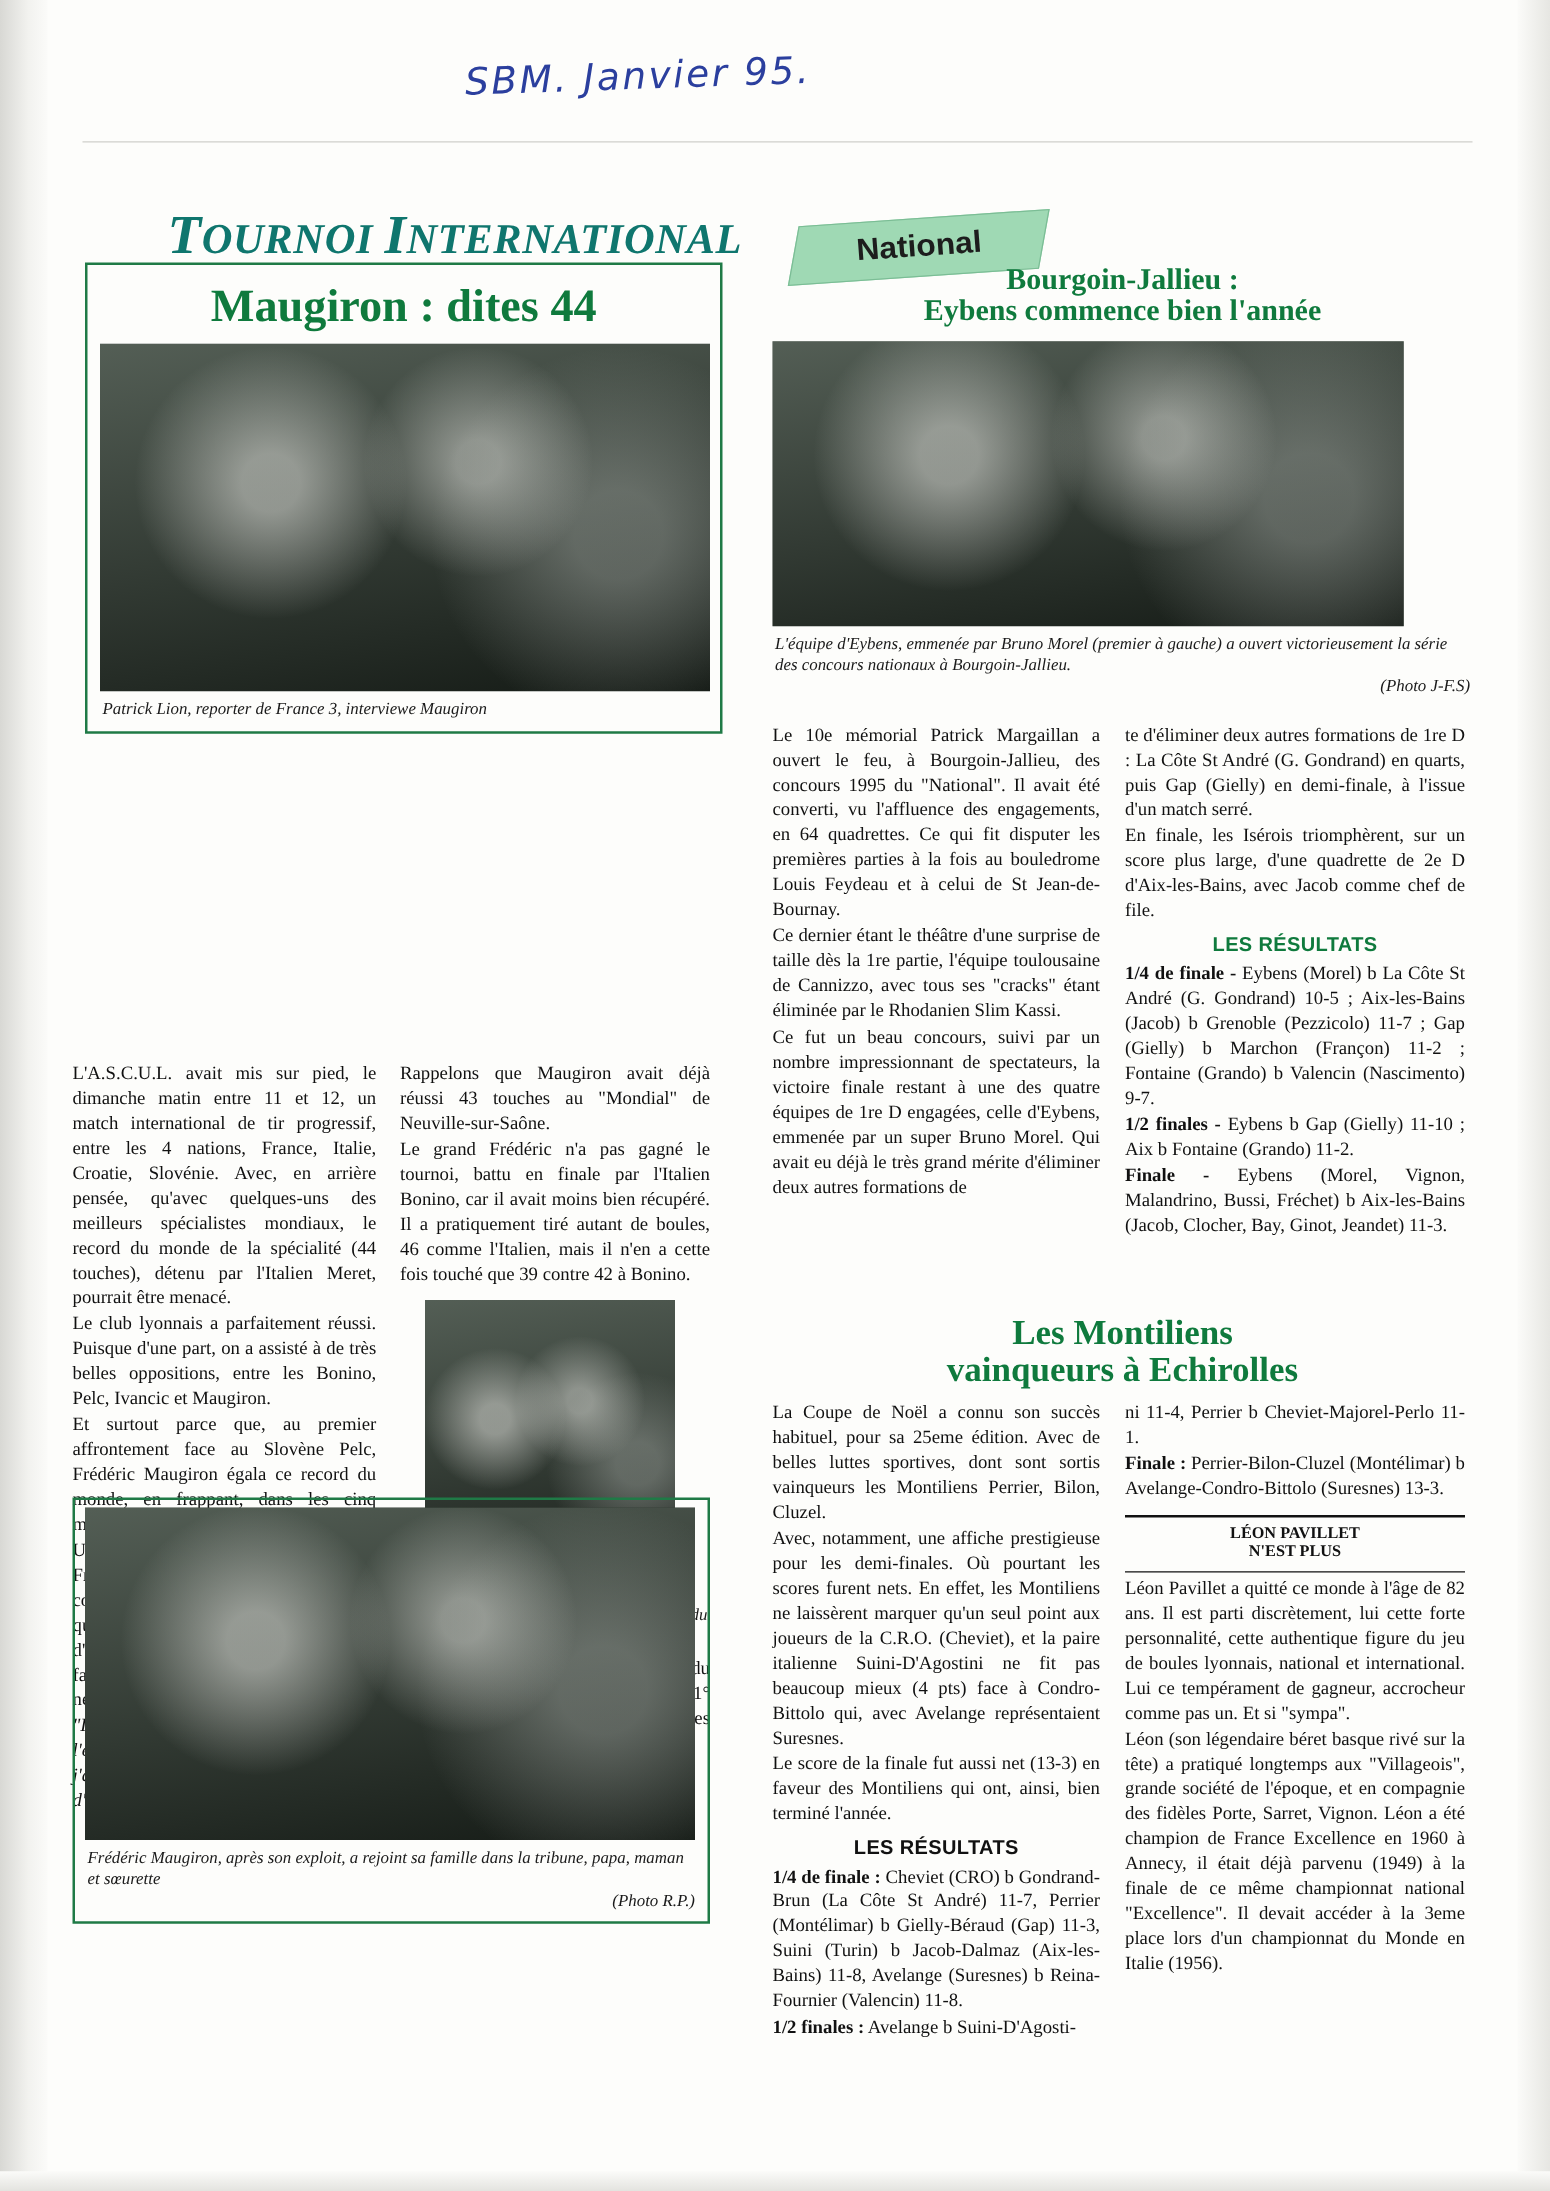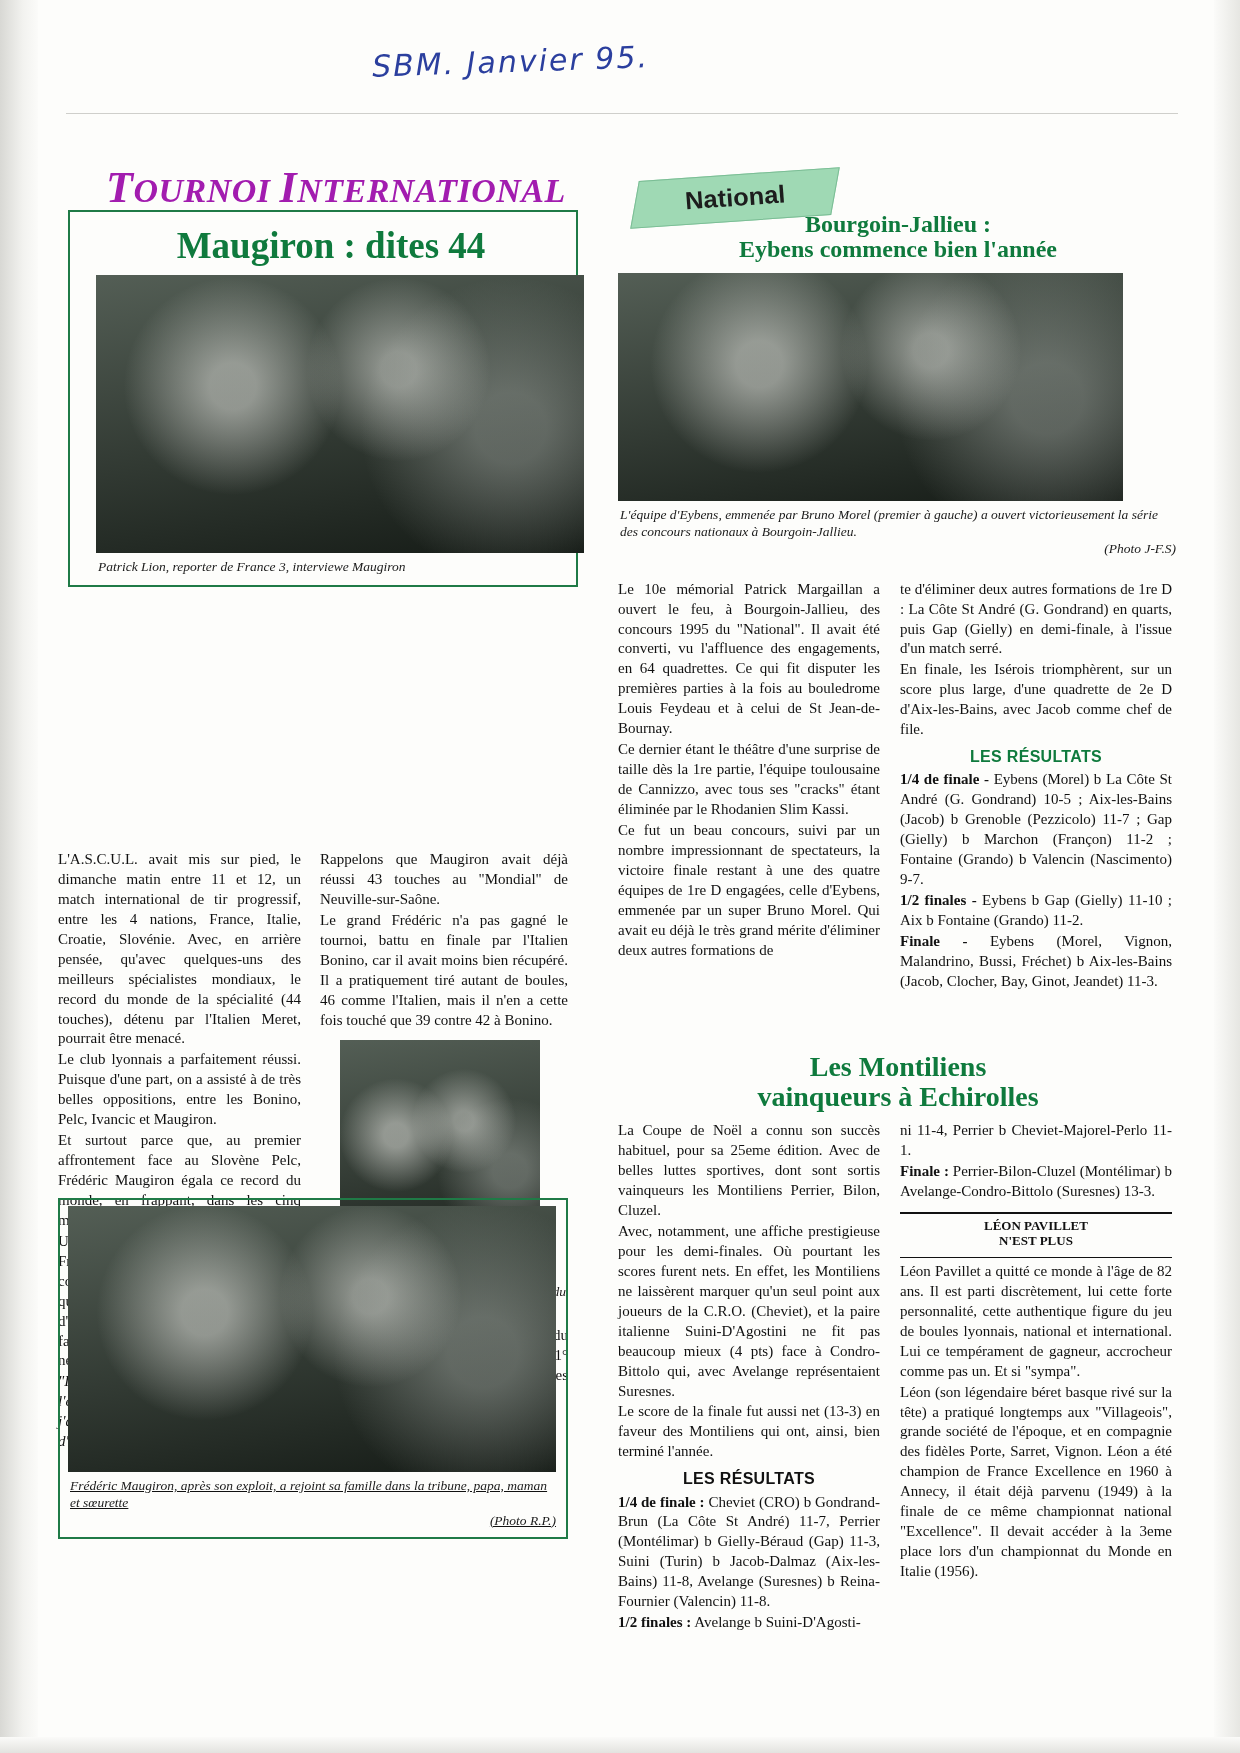"TOURNOI INTERNATIONAL" .masthead { color: #a21caf -> #0f766e; margin-left: 58px -> 86px }
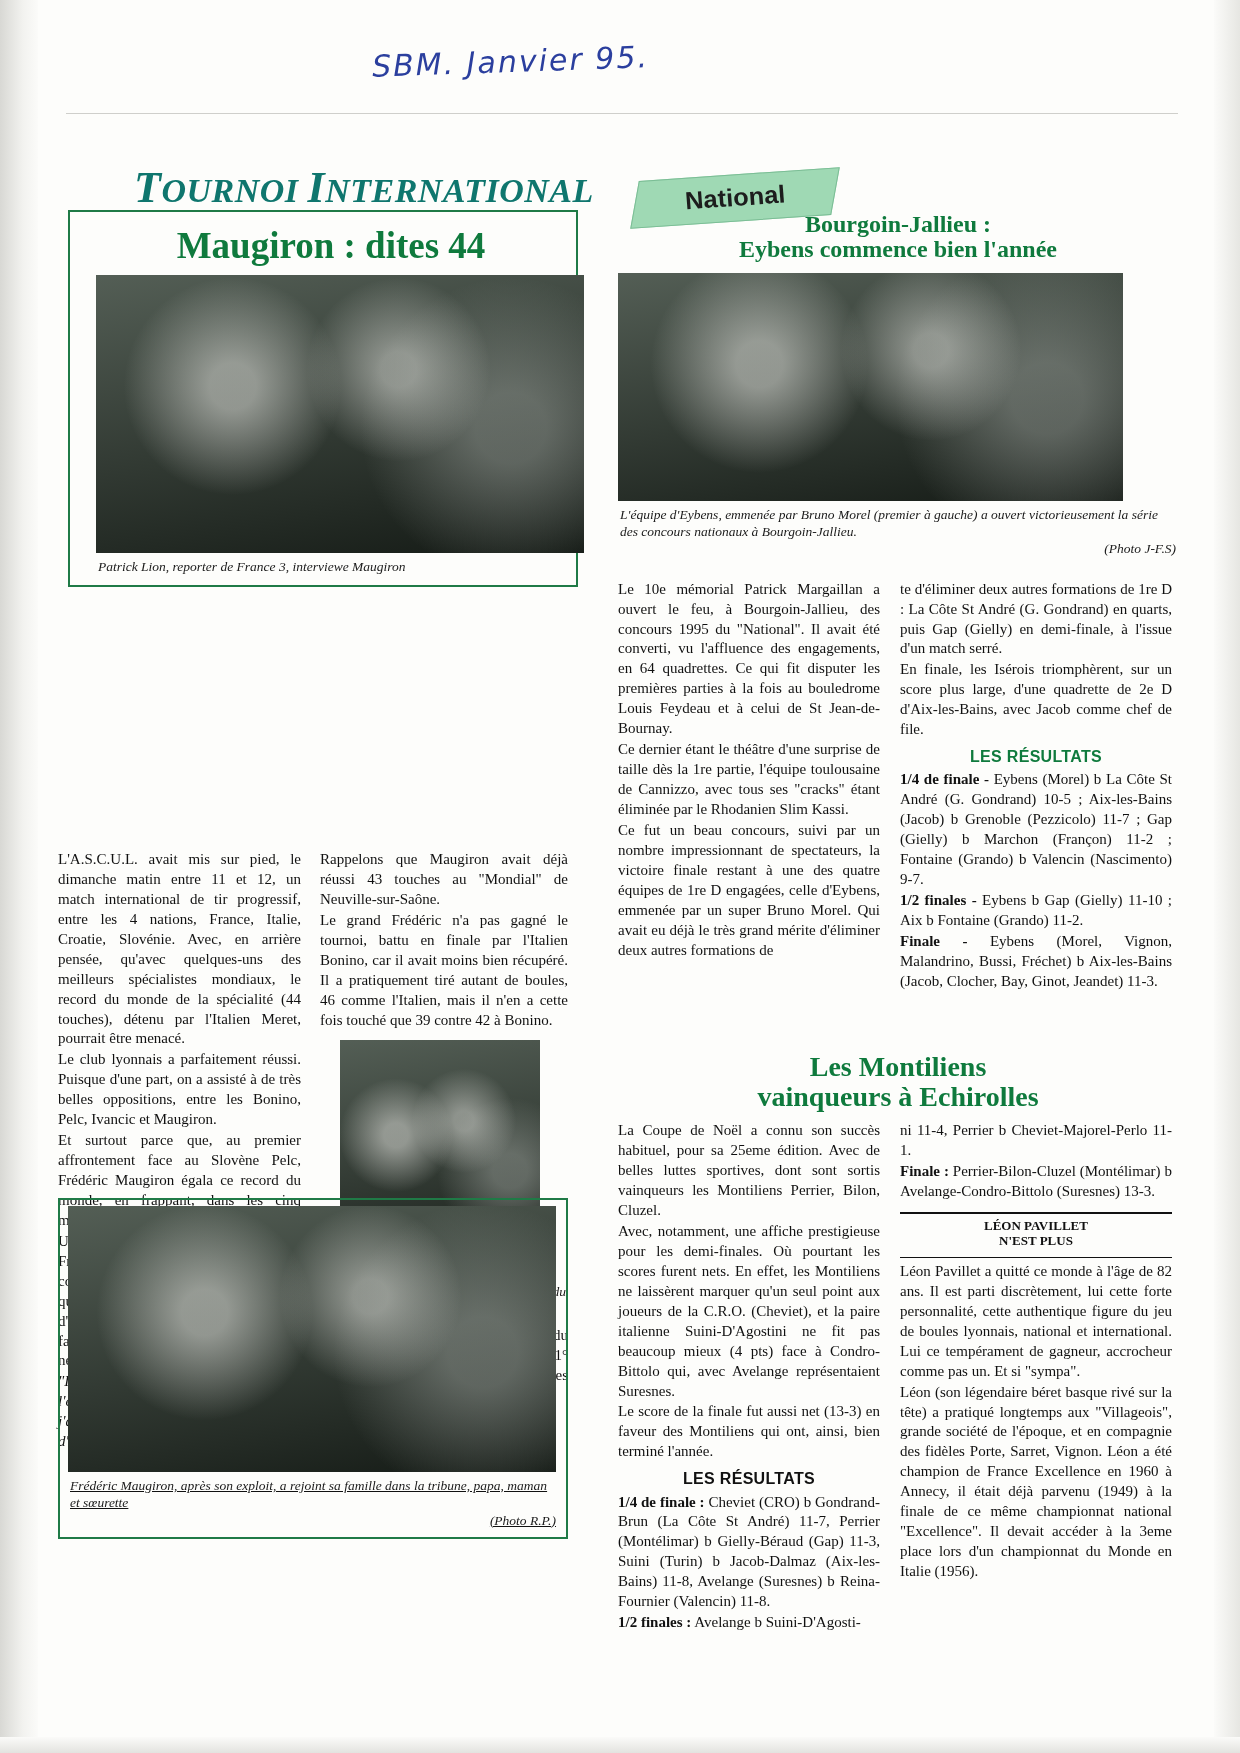"Maugiron : dites 44" .left-box { padding: 8px 10px 10px 26px -> 8px 10px 10px 10px }
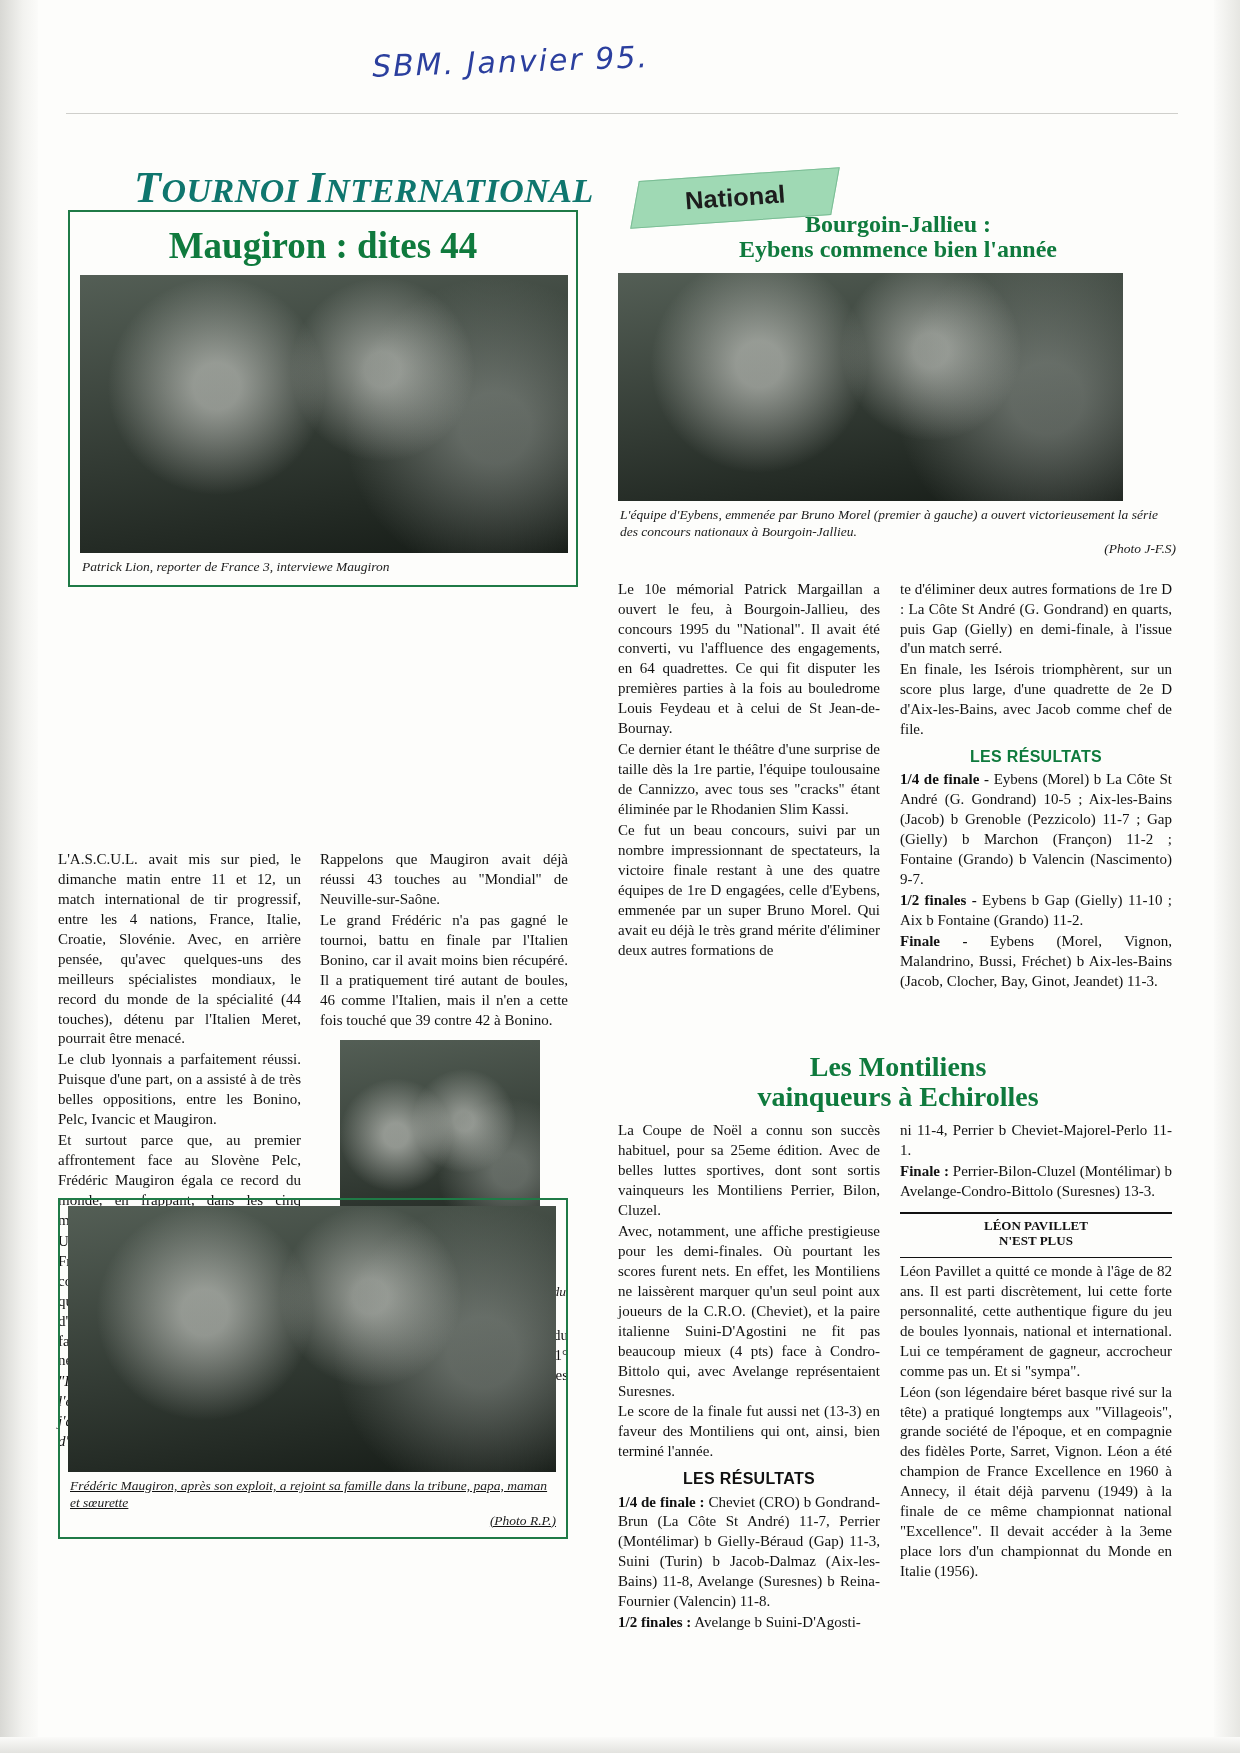"Frédéric Maugiron, après son exploit," div { text-decoration: underline -> none }
